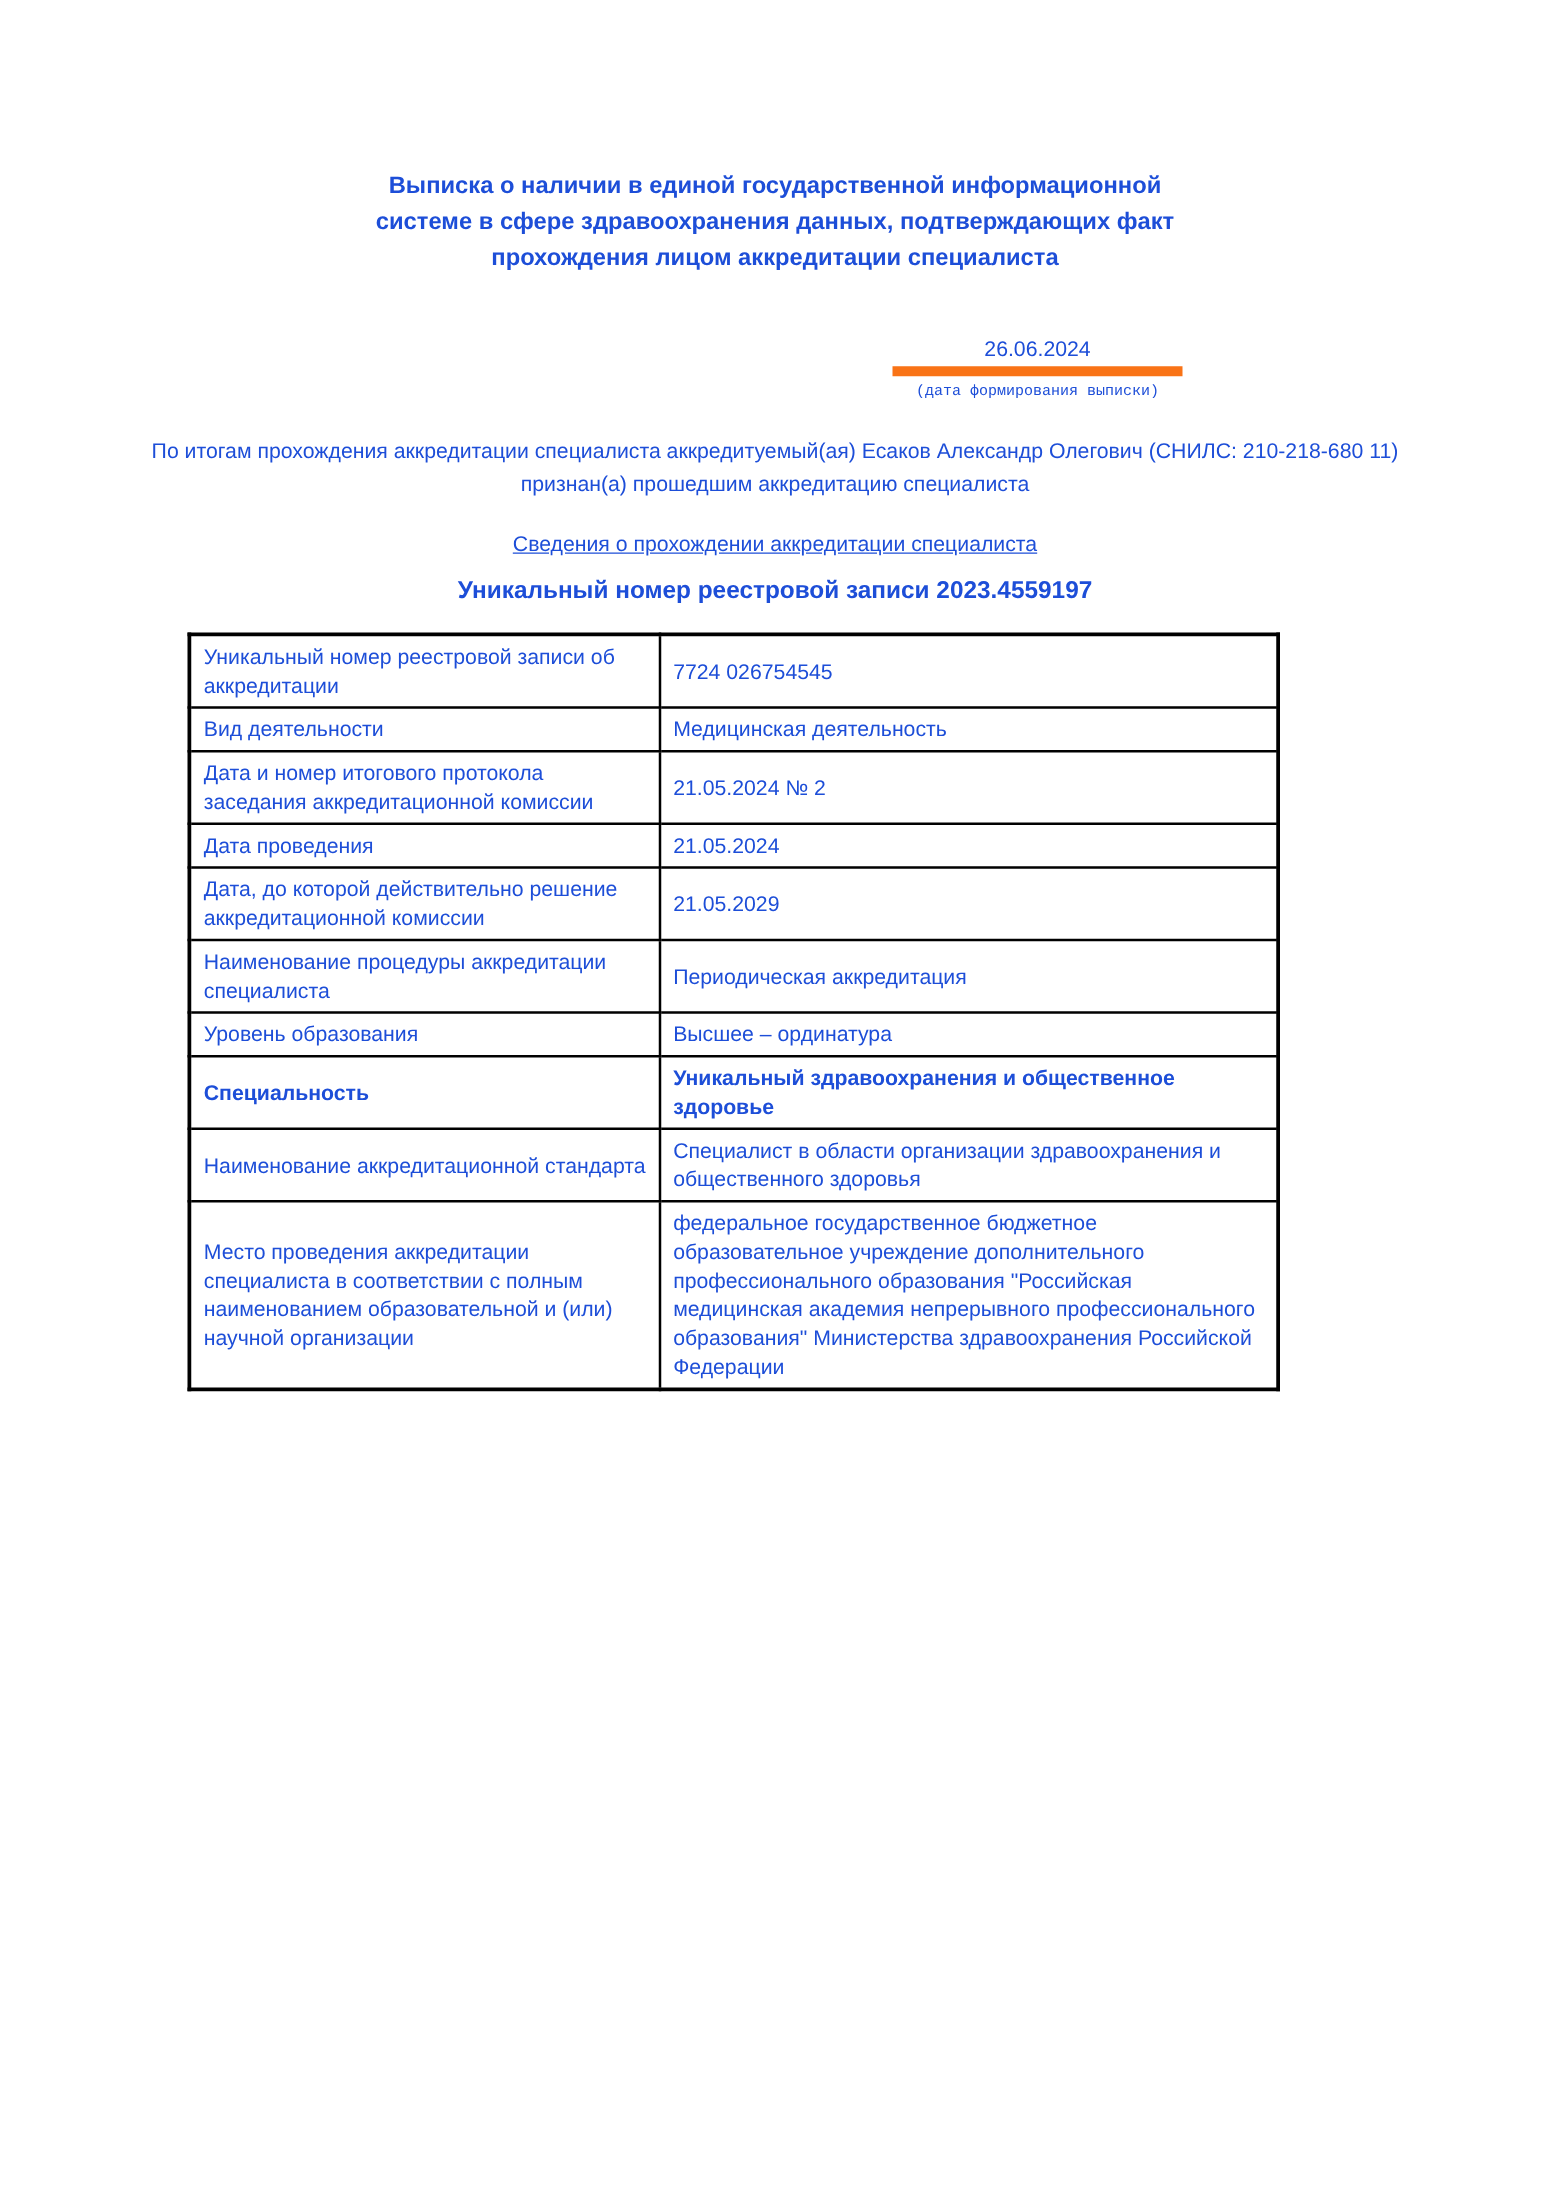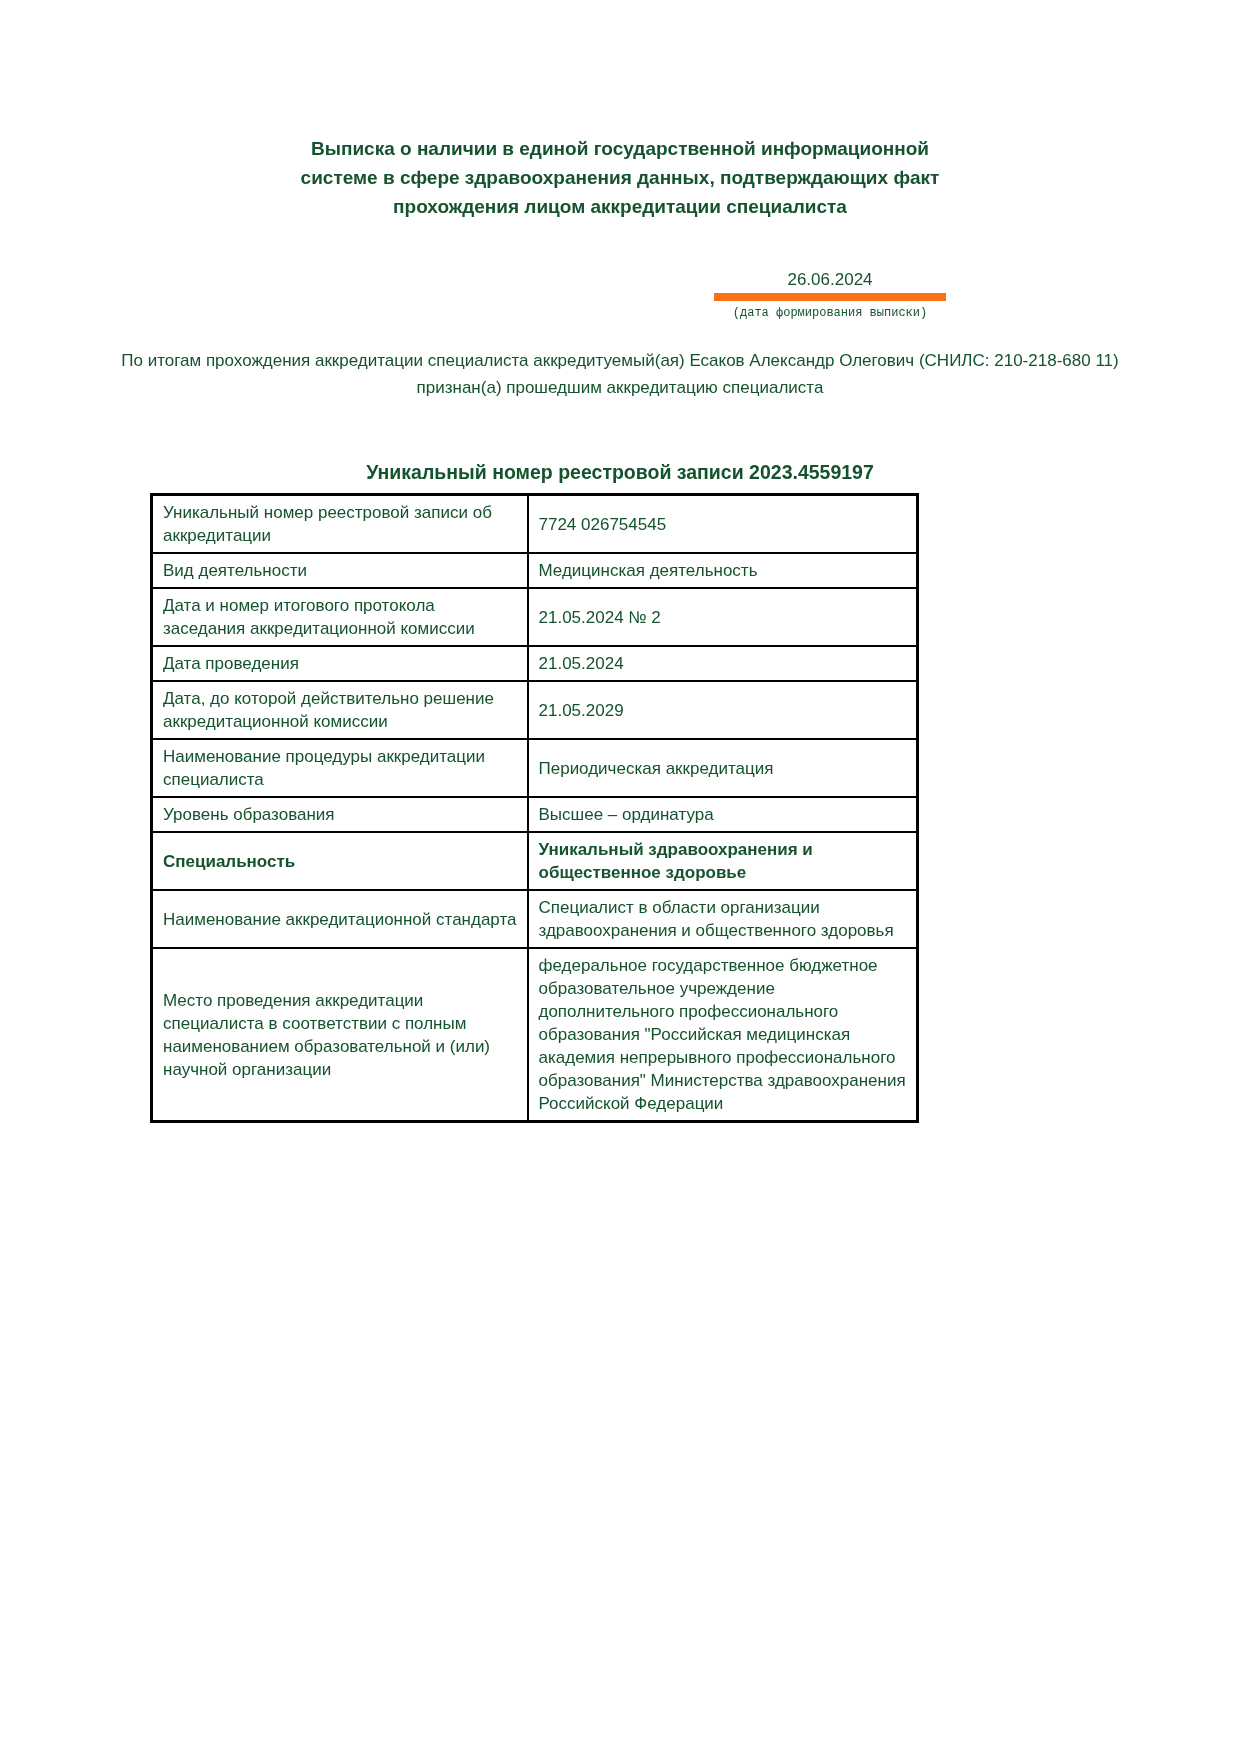"Выписка о наличии в единой" .page { color: #14532d -> #1d4ed8 }
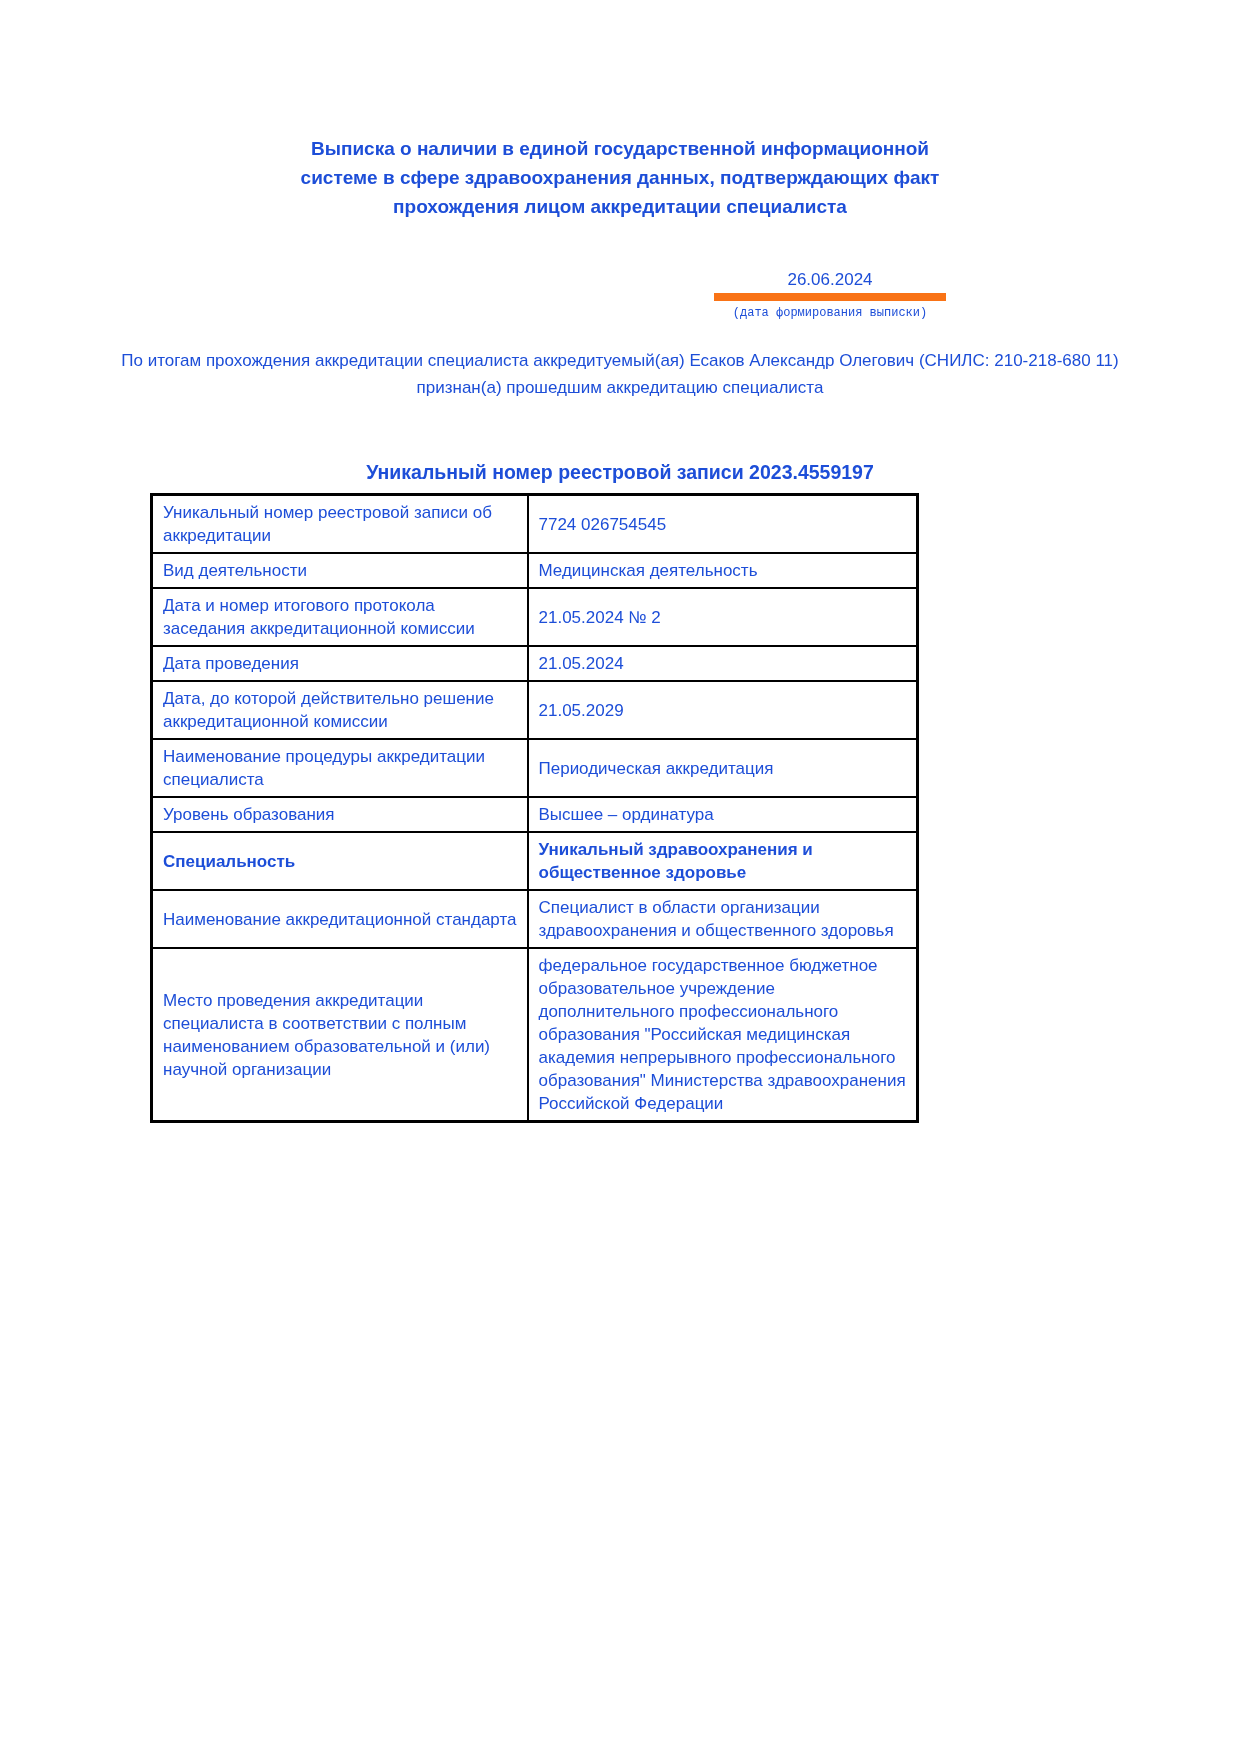"Сведения о прохождении аккредитации" div.section-heading { html: none -> <div>Сведения о прохождении аккредитации специалиста</div> }
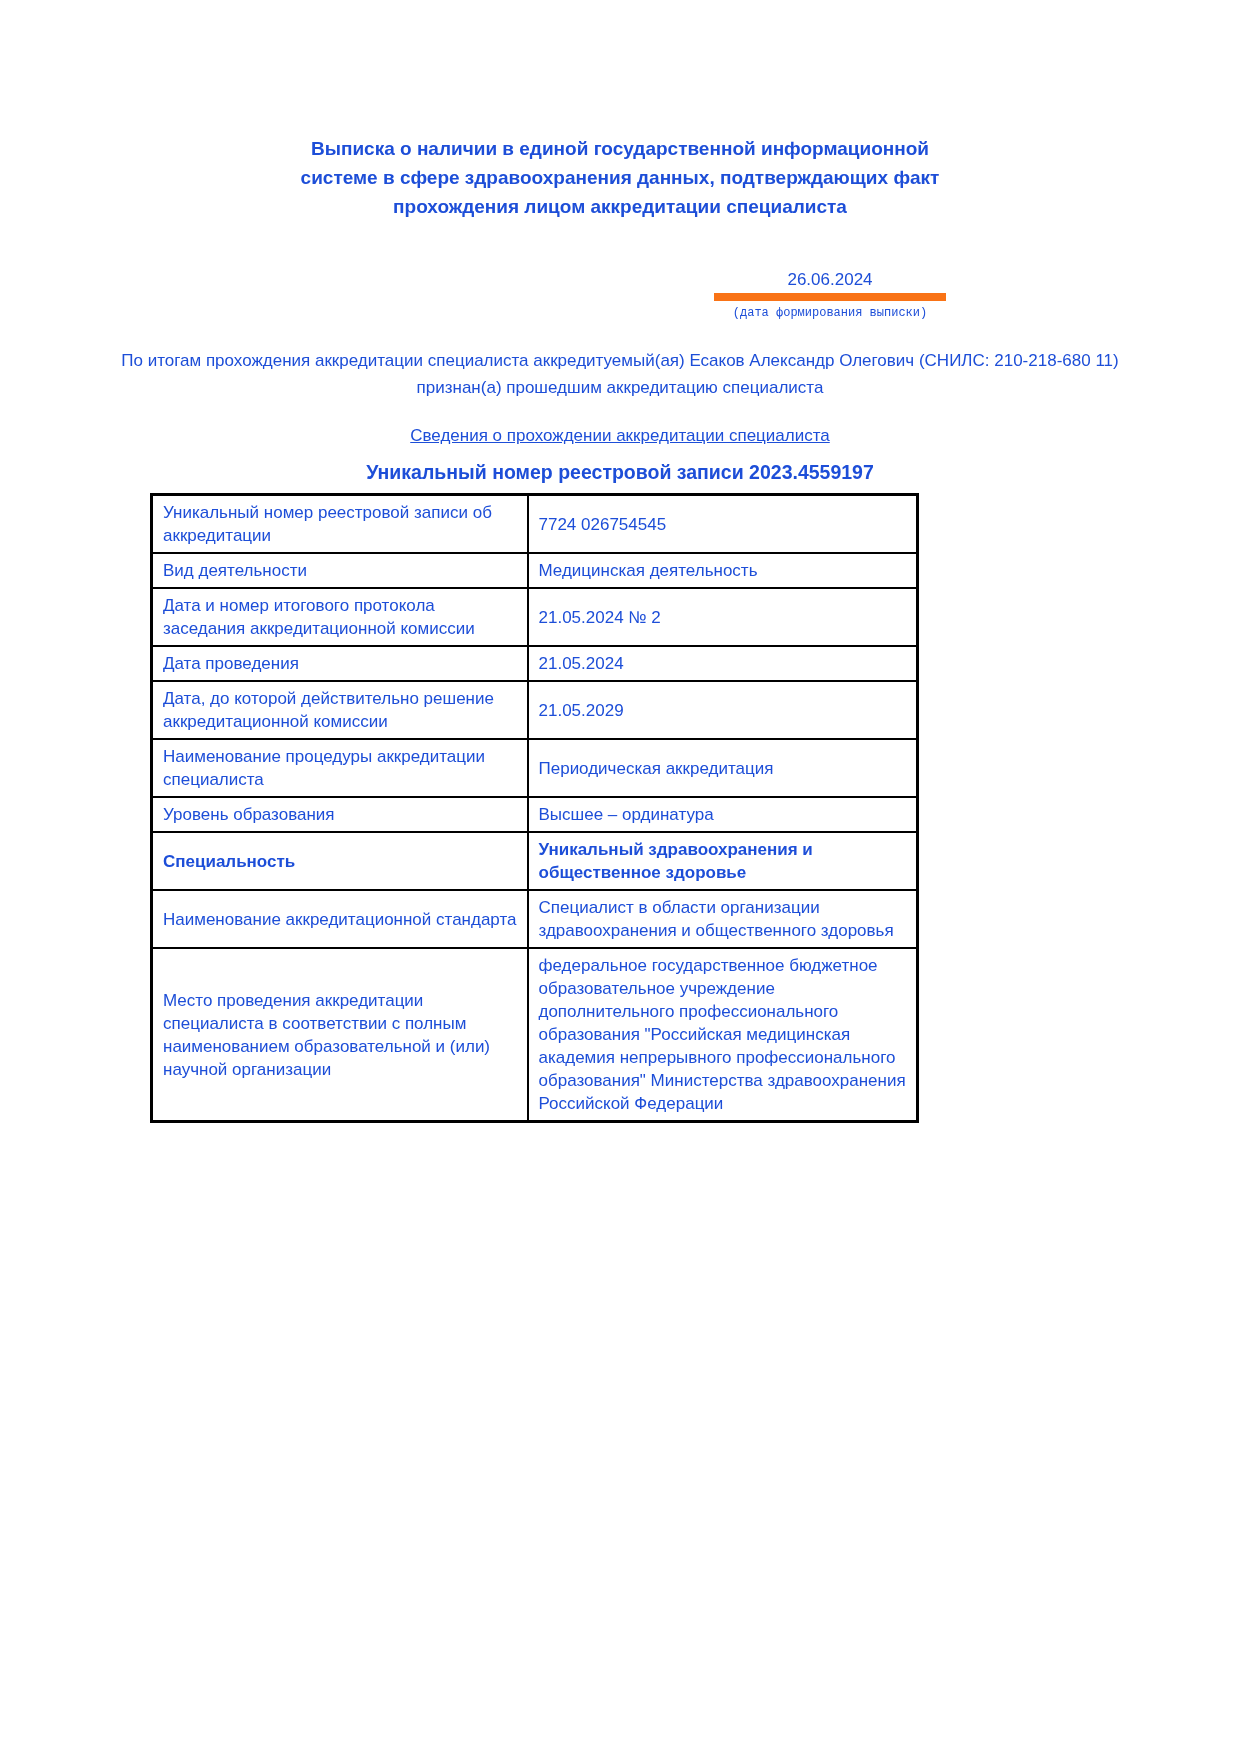"Уникальный номер реестровой записи об" table.acc-table { top: 493px -> 506px; width: 769px -> 874px }
